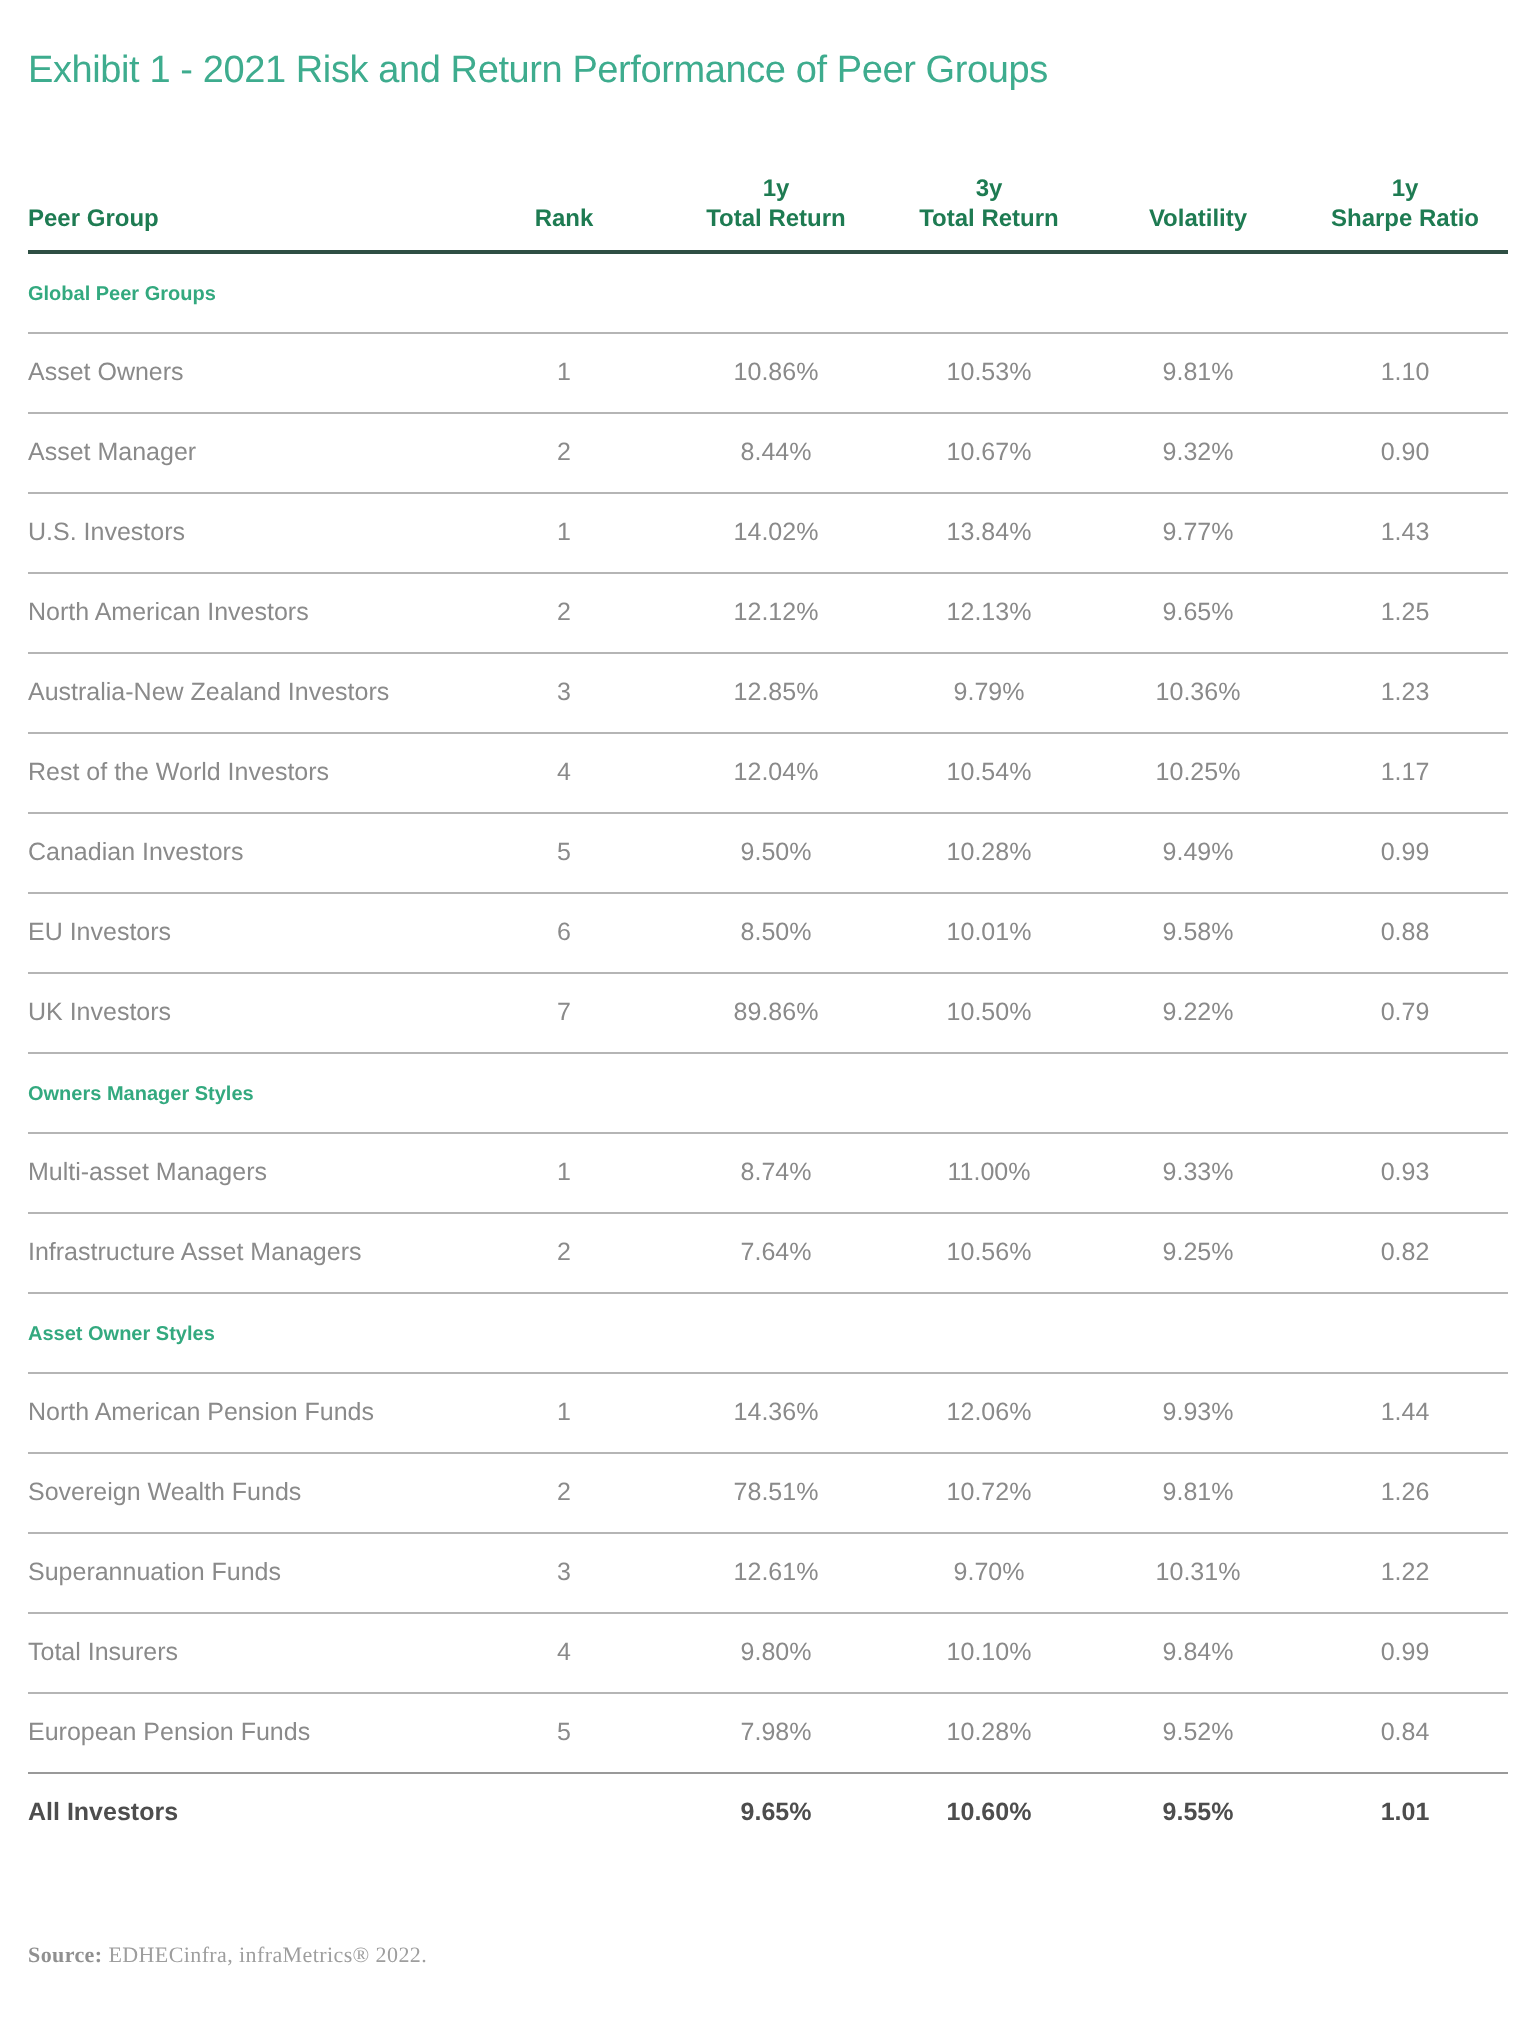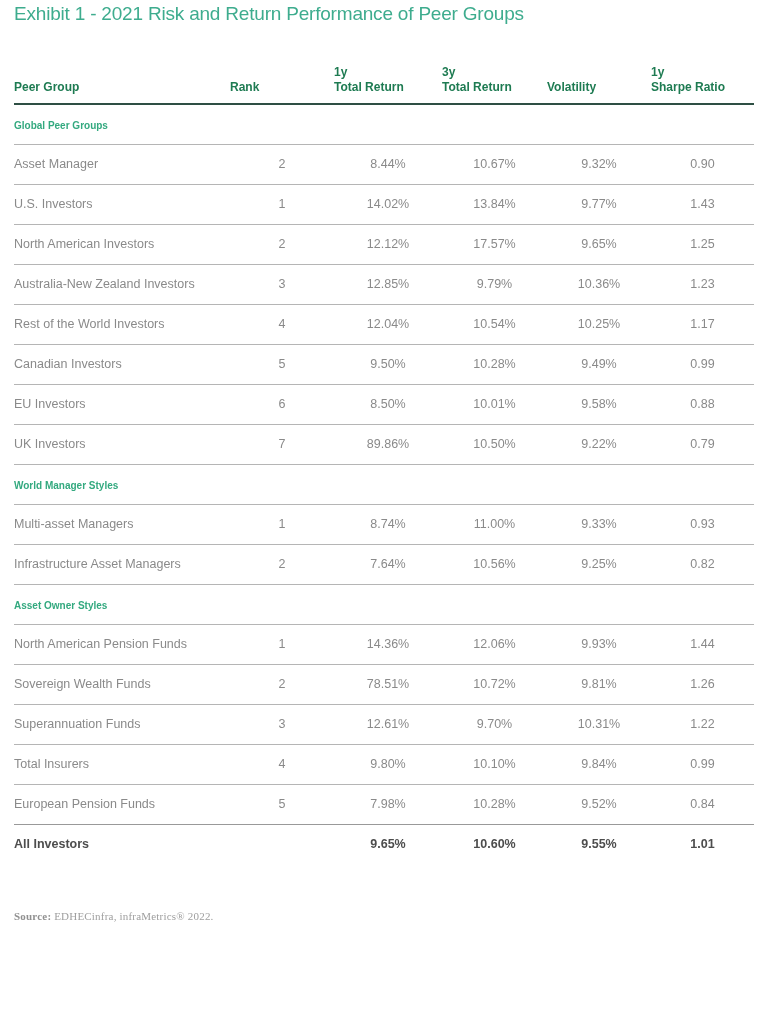"Exhibit 1 - 2021 Risk" .page { padding: 3px 14px 0 14px -> 25px 14px 0 14px }
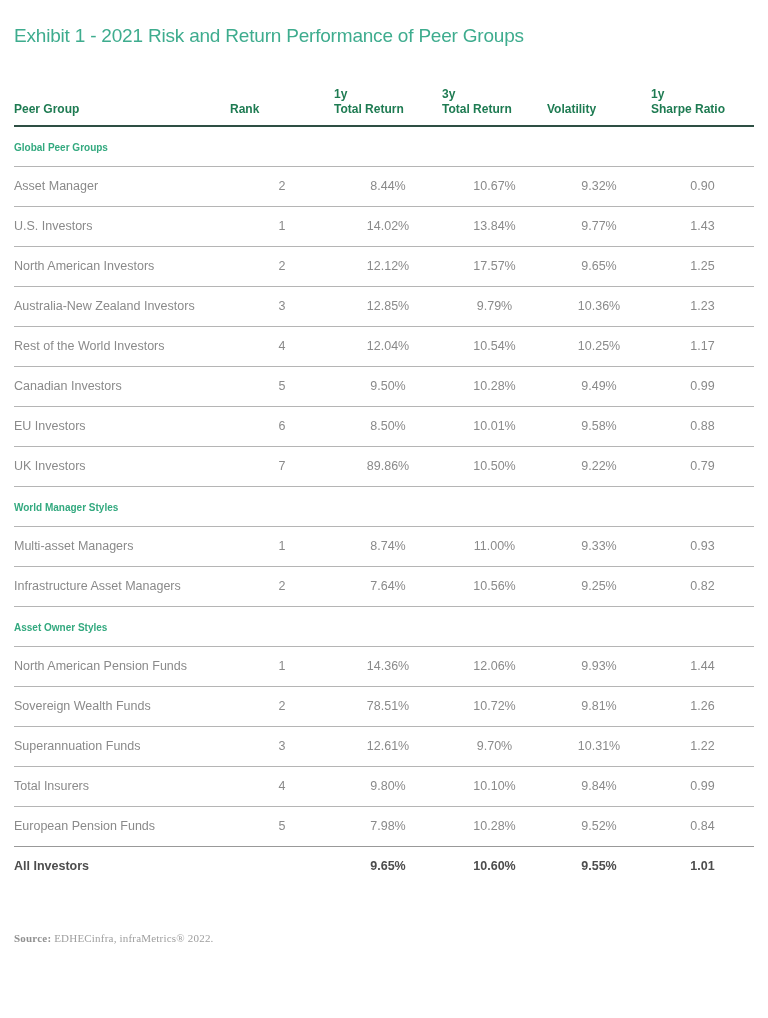"1y" thead th { text-align: left -> center }
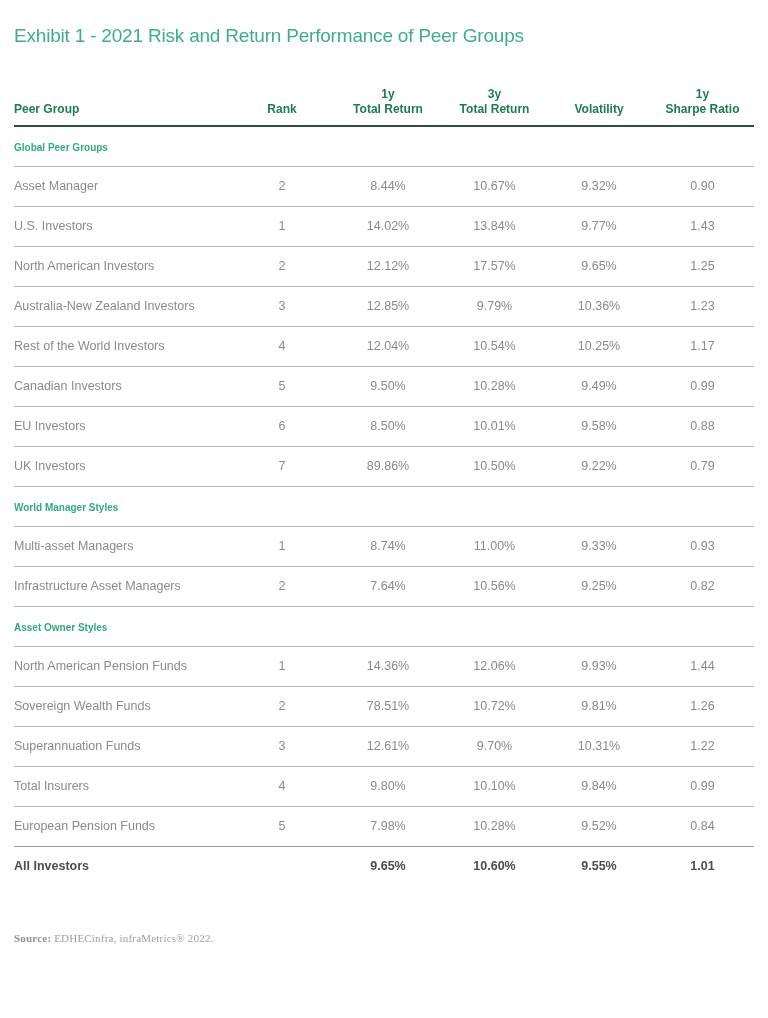"Asset Owners" tr { html: none -> <tr> <td>Asset Owners</td> <td>1</td> <td>10.86%</td> <td>10.53%</td> <td>9.81%</td> <td>1.10</td> </tr> }
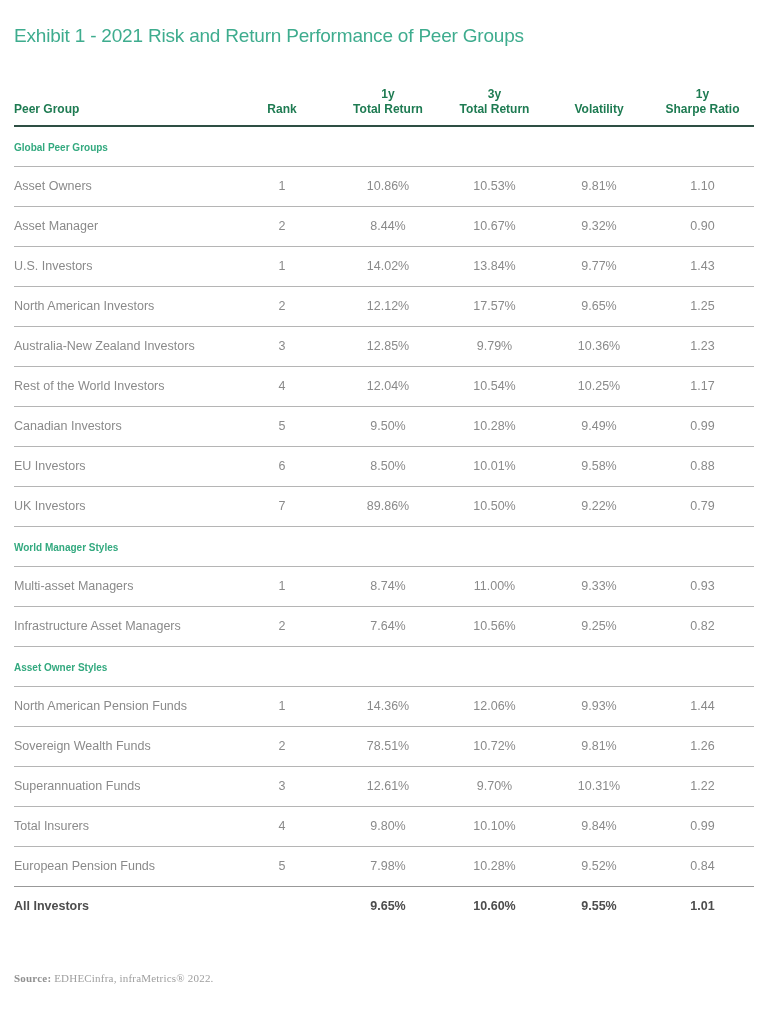"17.57%" td { text: 17.57% -> 12.13% }
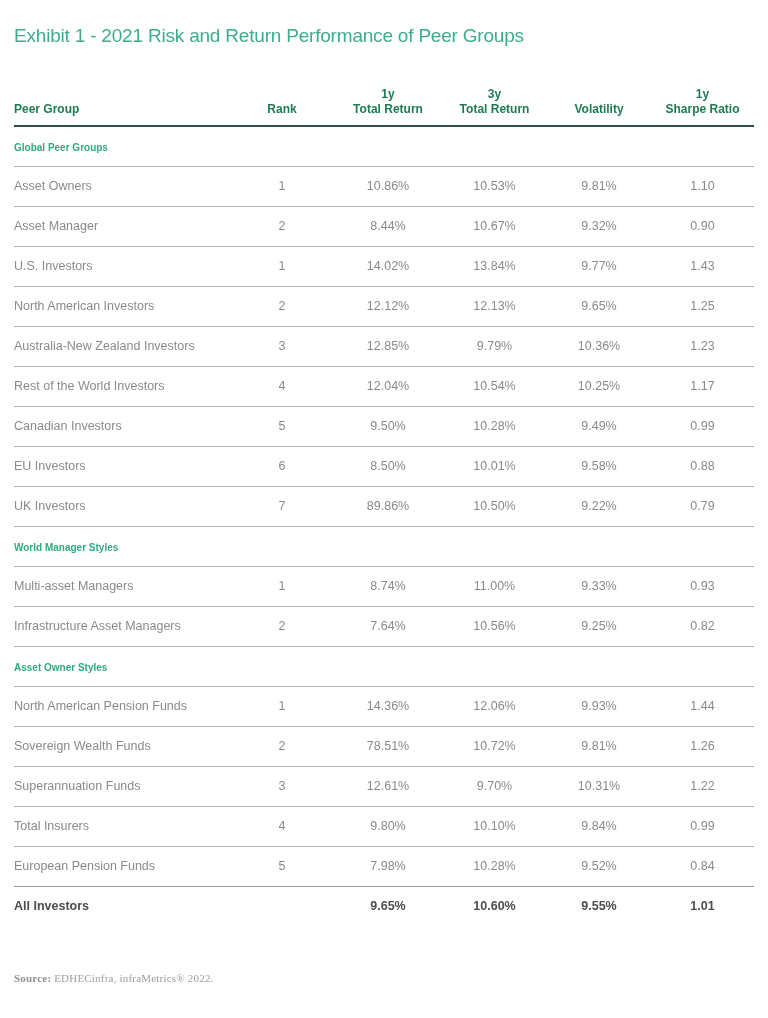"World Manager Styles" td.section-heading { text: World -> Owners }
